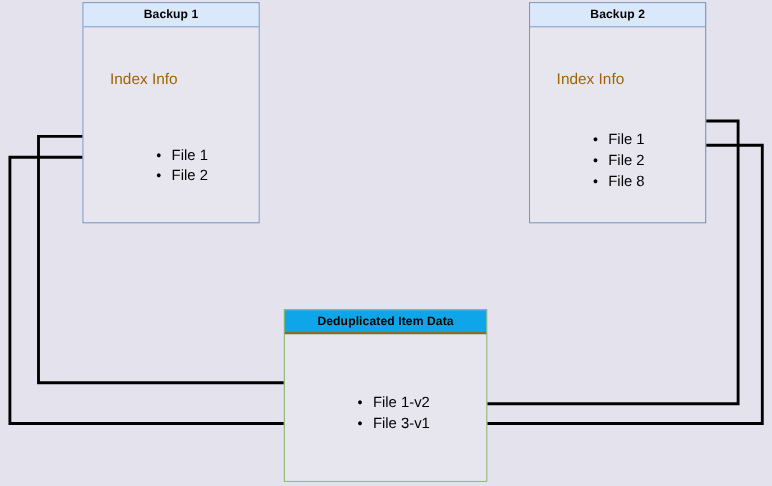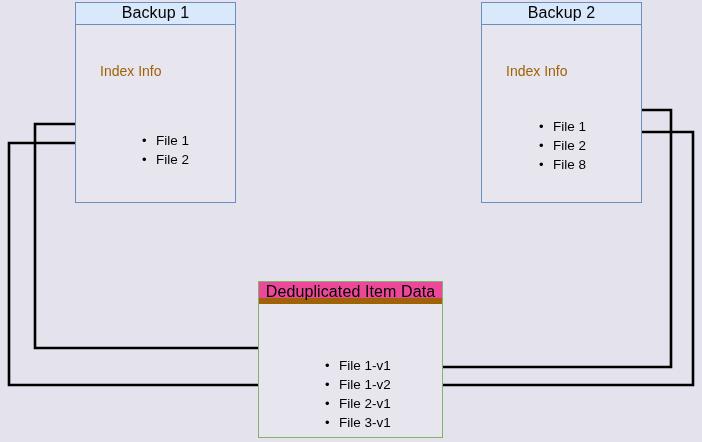"Backup 1" .node-header { font-size: 16px -> 11px; font-weight: normal -> bold }
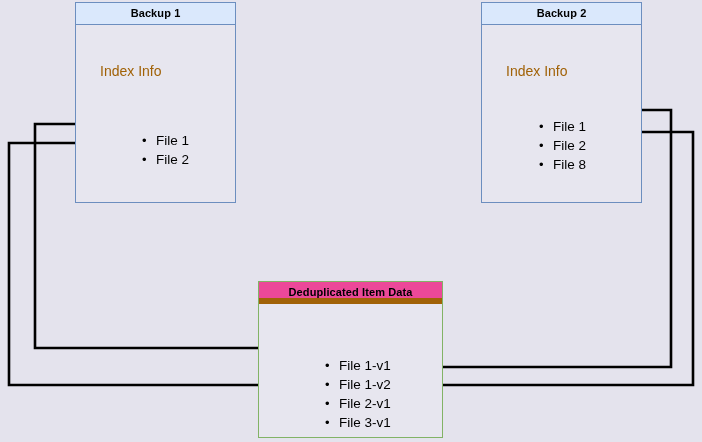"Deduplicated Item Data" .node-green .node-header { background: #ec4899 -> #0ea5e9; border-bottom: 6px solid #a16207 -> 2px solid #a16207 }
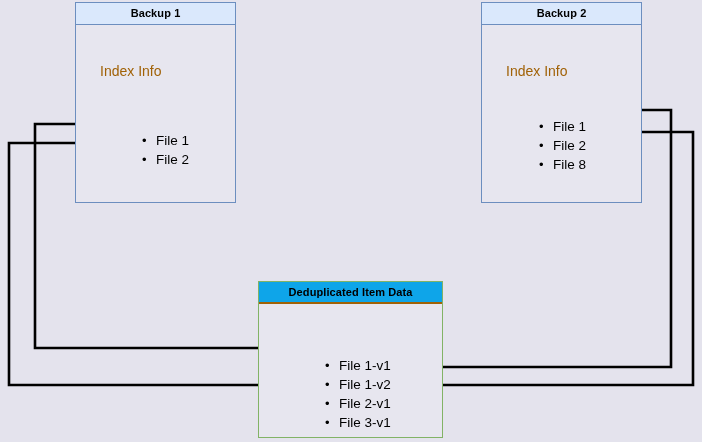"File 1-v1" li { html: <li>File 1-v1</li> -> none }
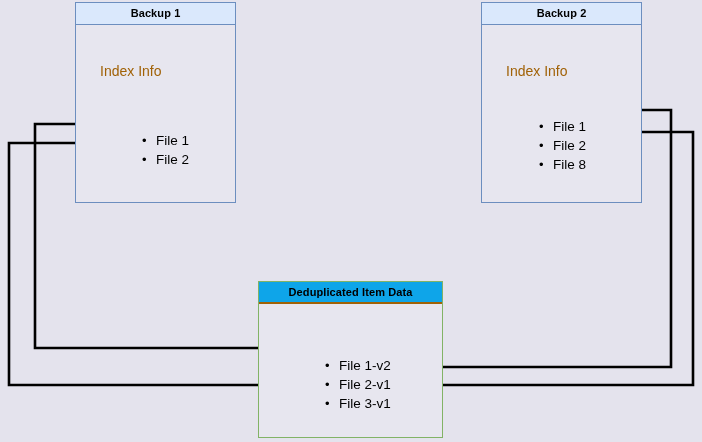"File 2-v1" li { html: <li>File 2-v1</li> -> none }
